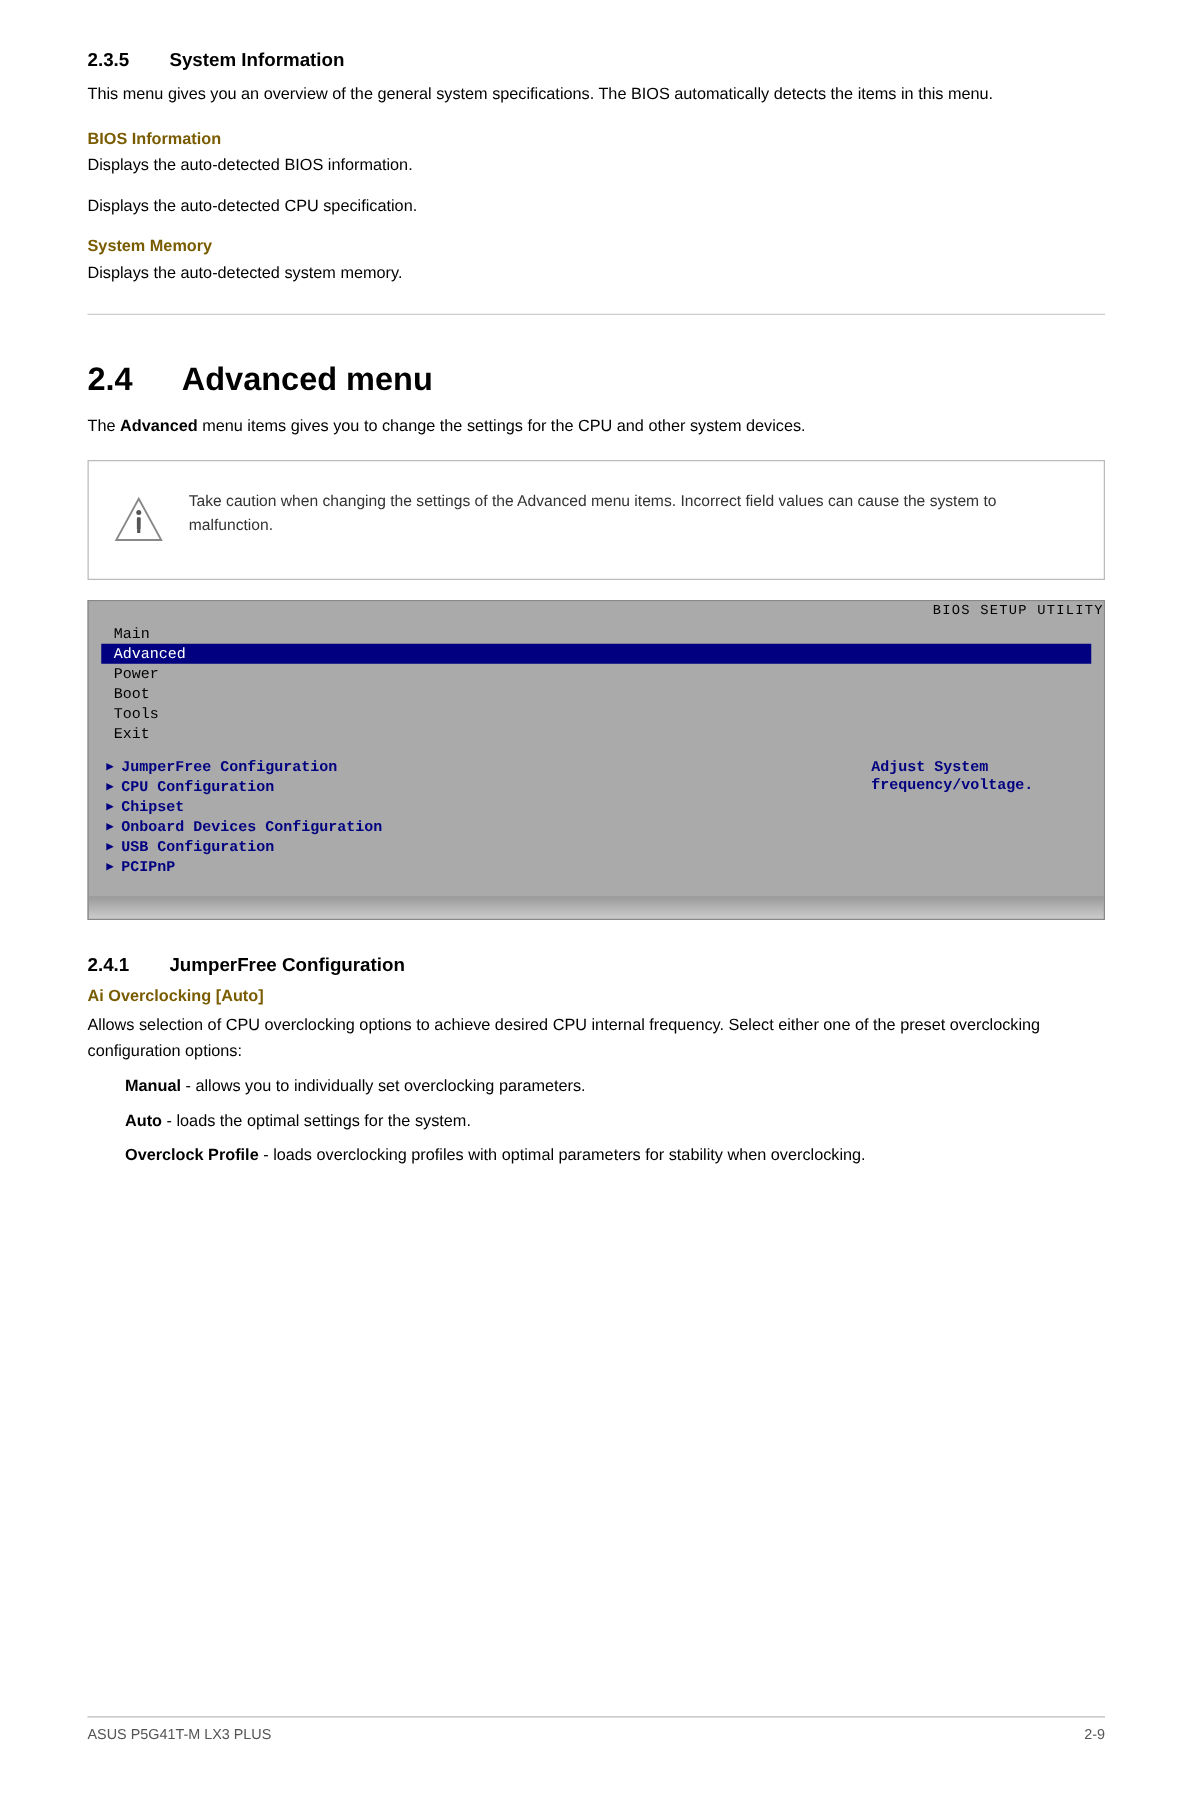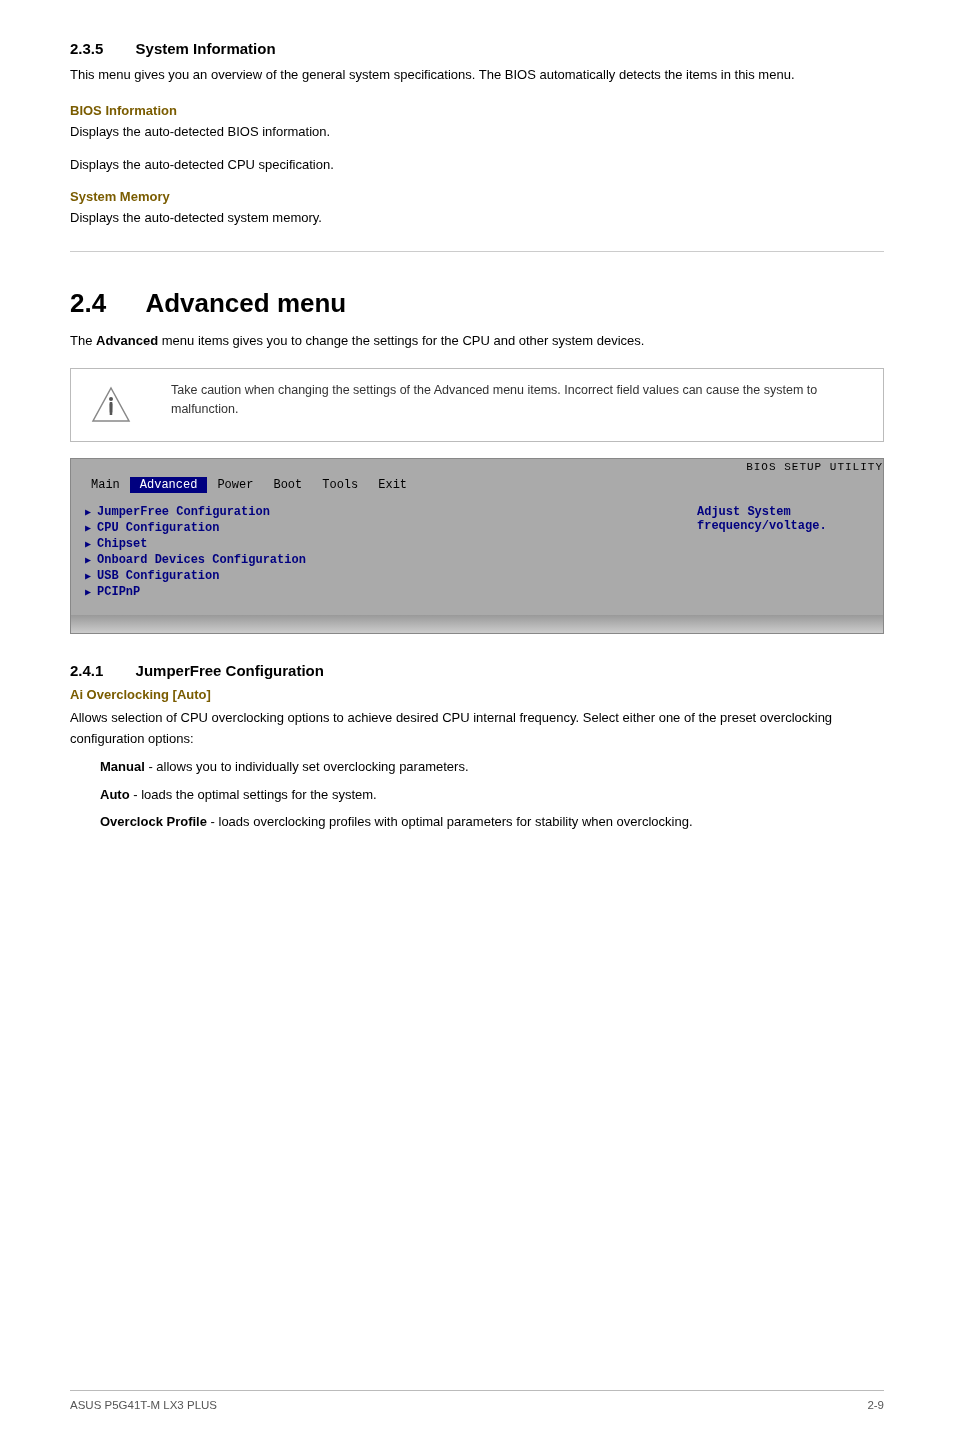"Take caution when changing the" .warning-box { gap: 20px -> none; padding: 12px 16px -> 23px 16px }
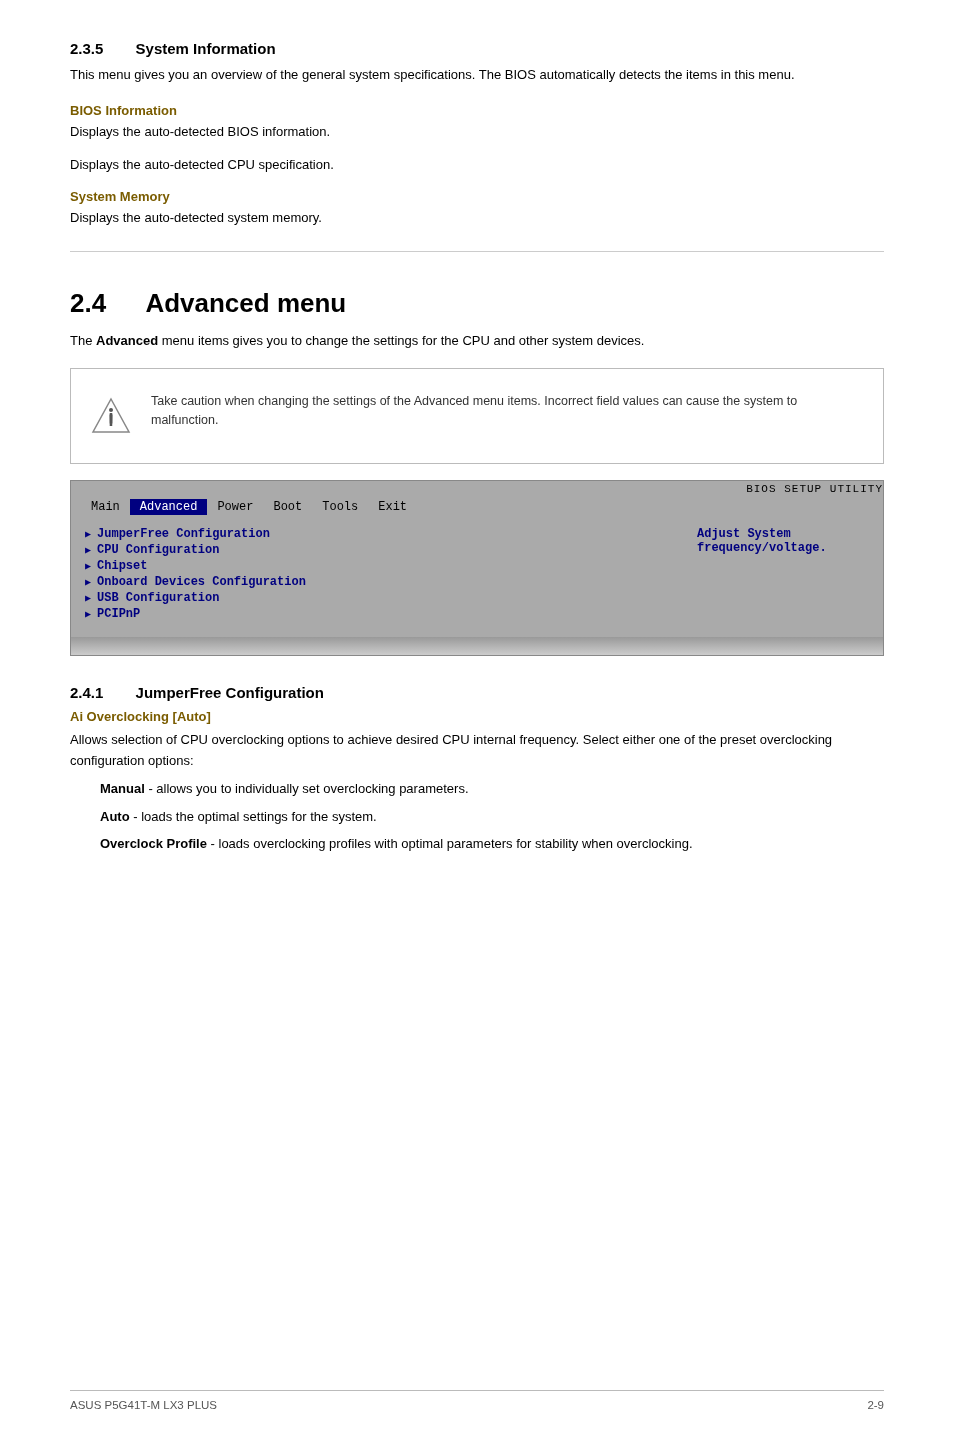"Main" .bios-menu-bar { flex-direction: row -> column }
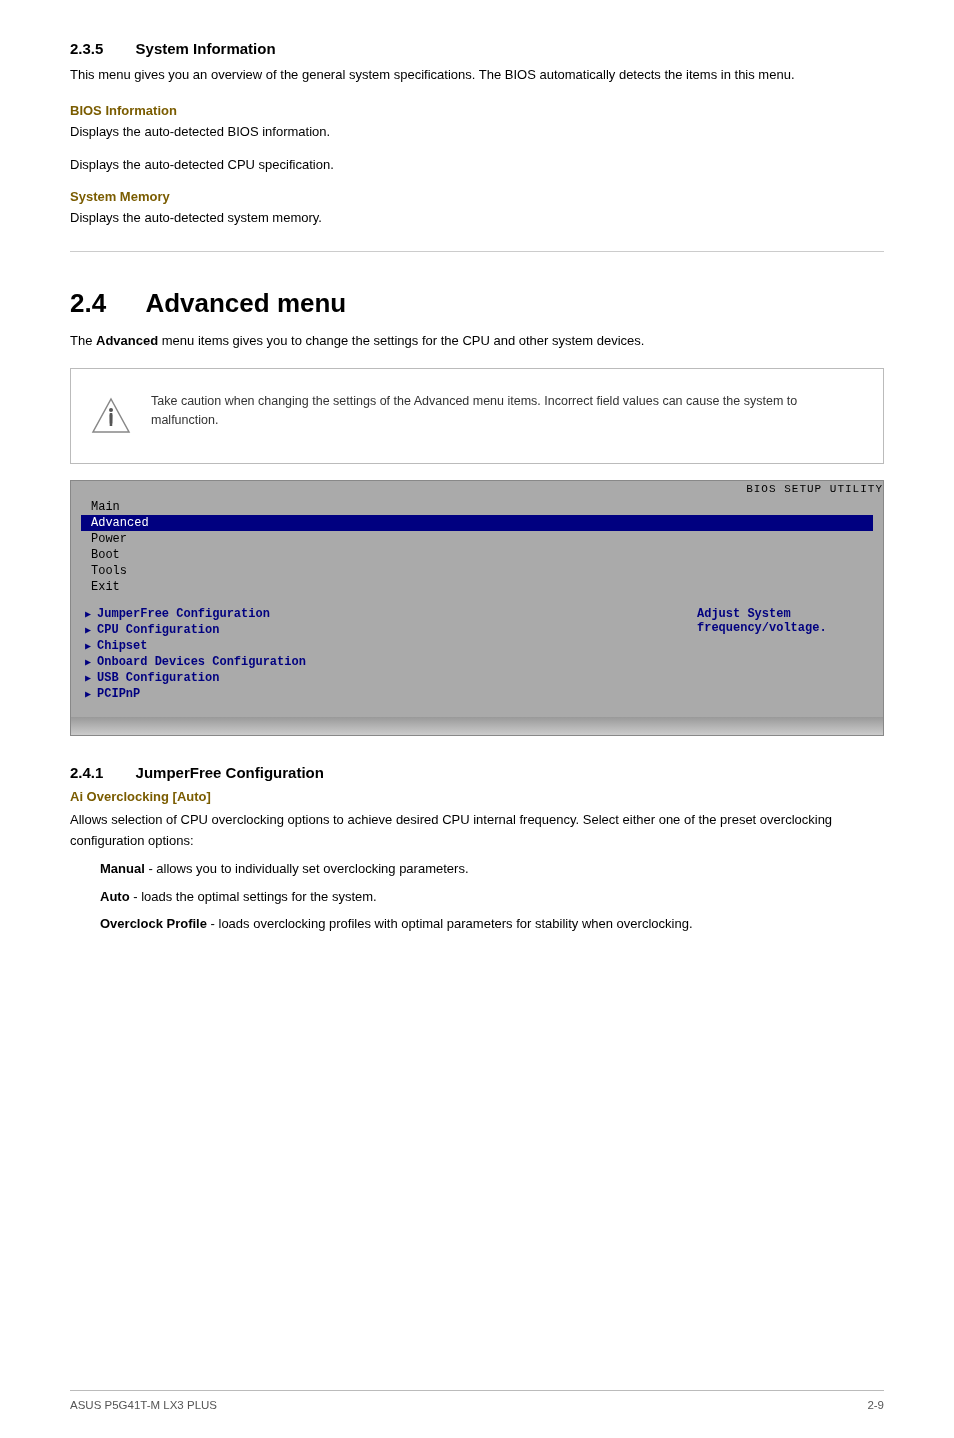"ASUS P5G41T-M LX3 PLUS" .footer { bottom: 27px -> 44px }
